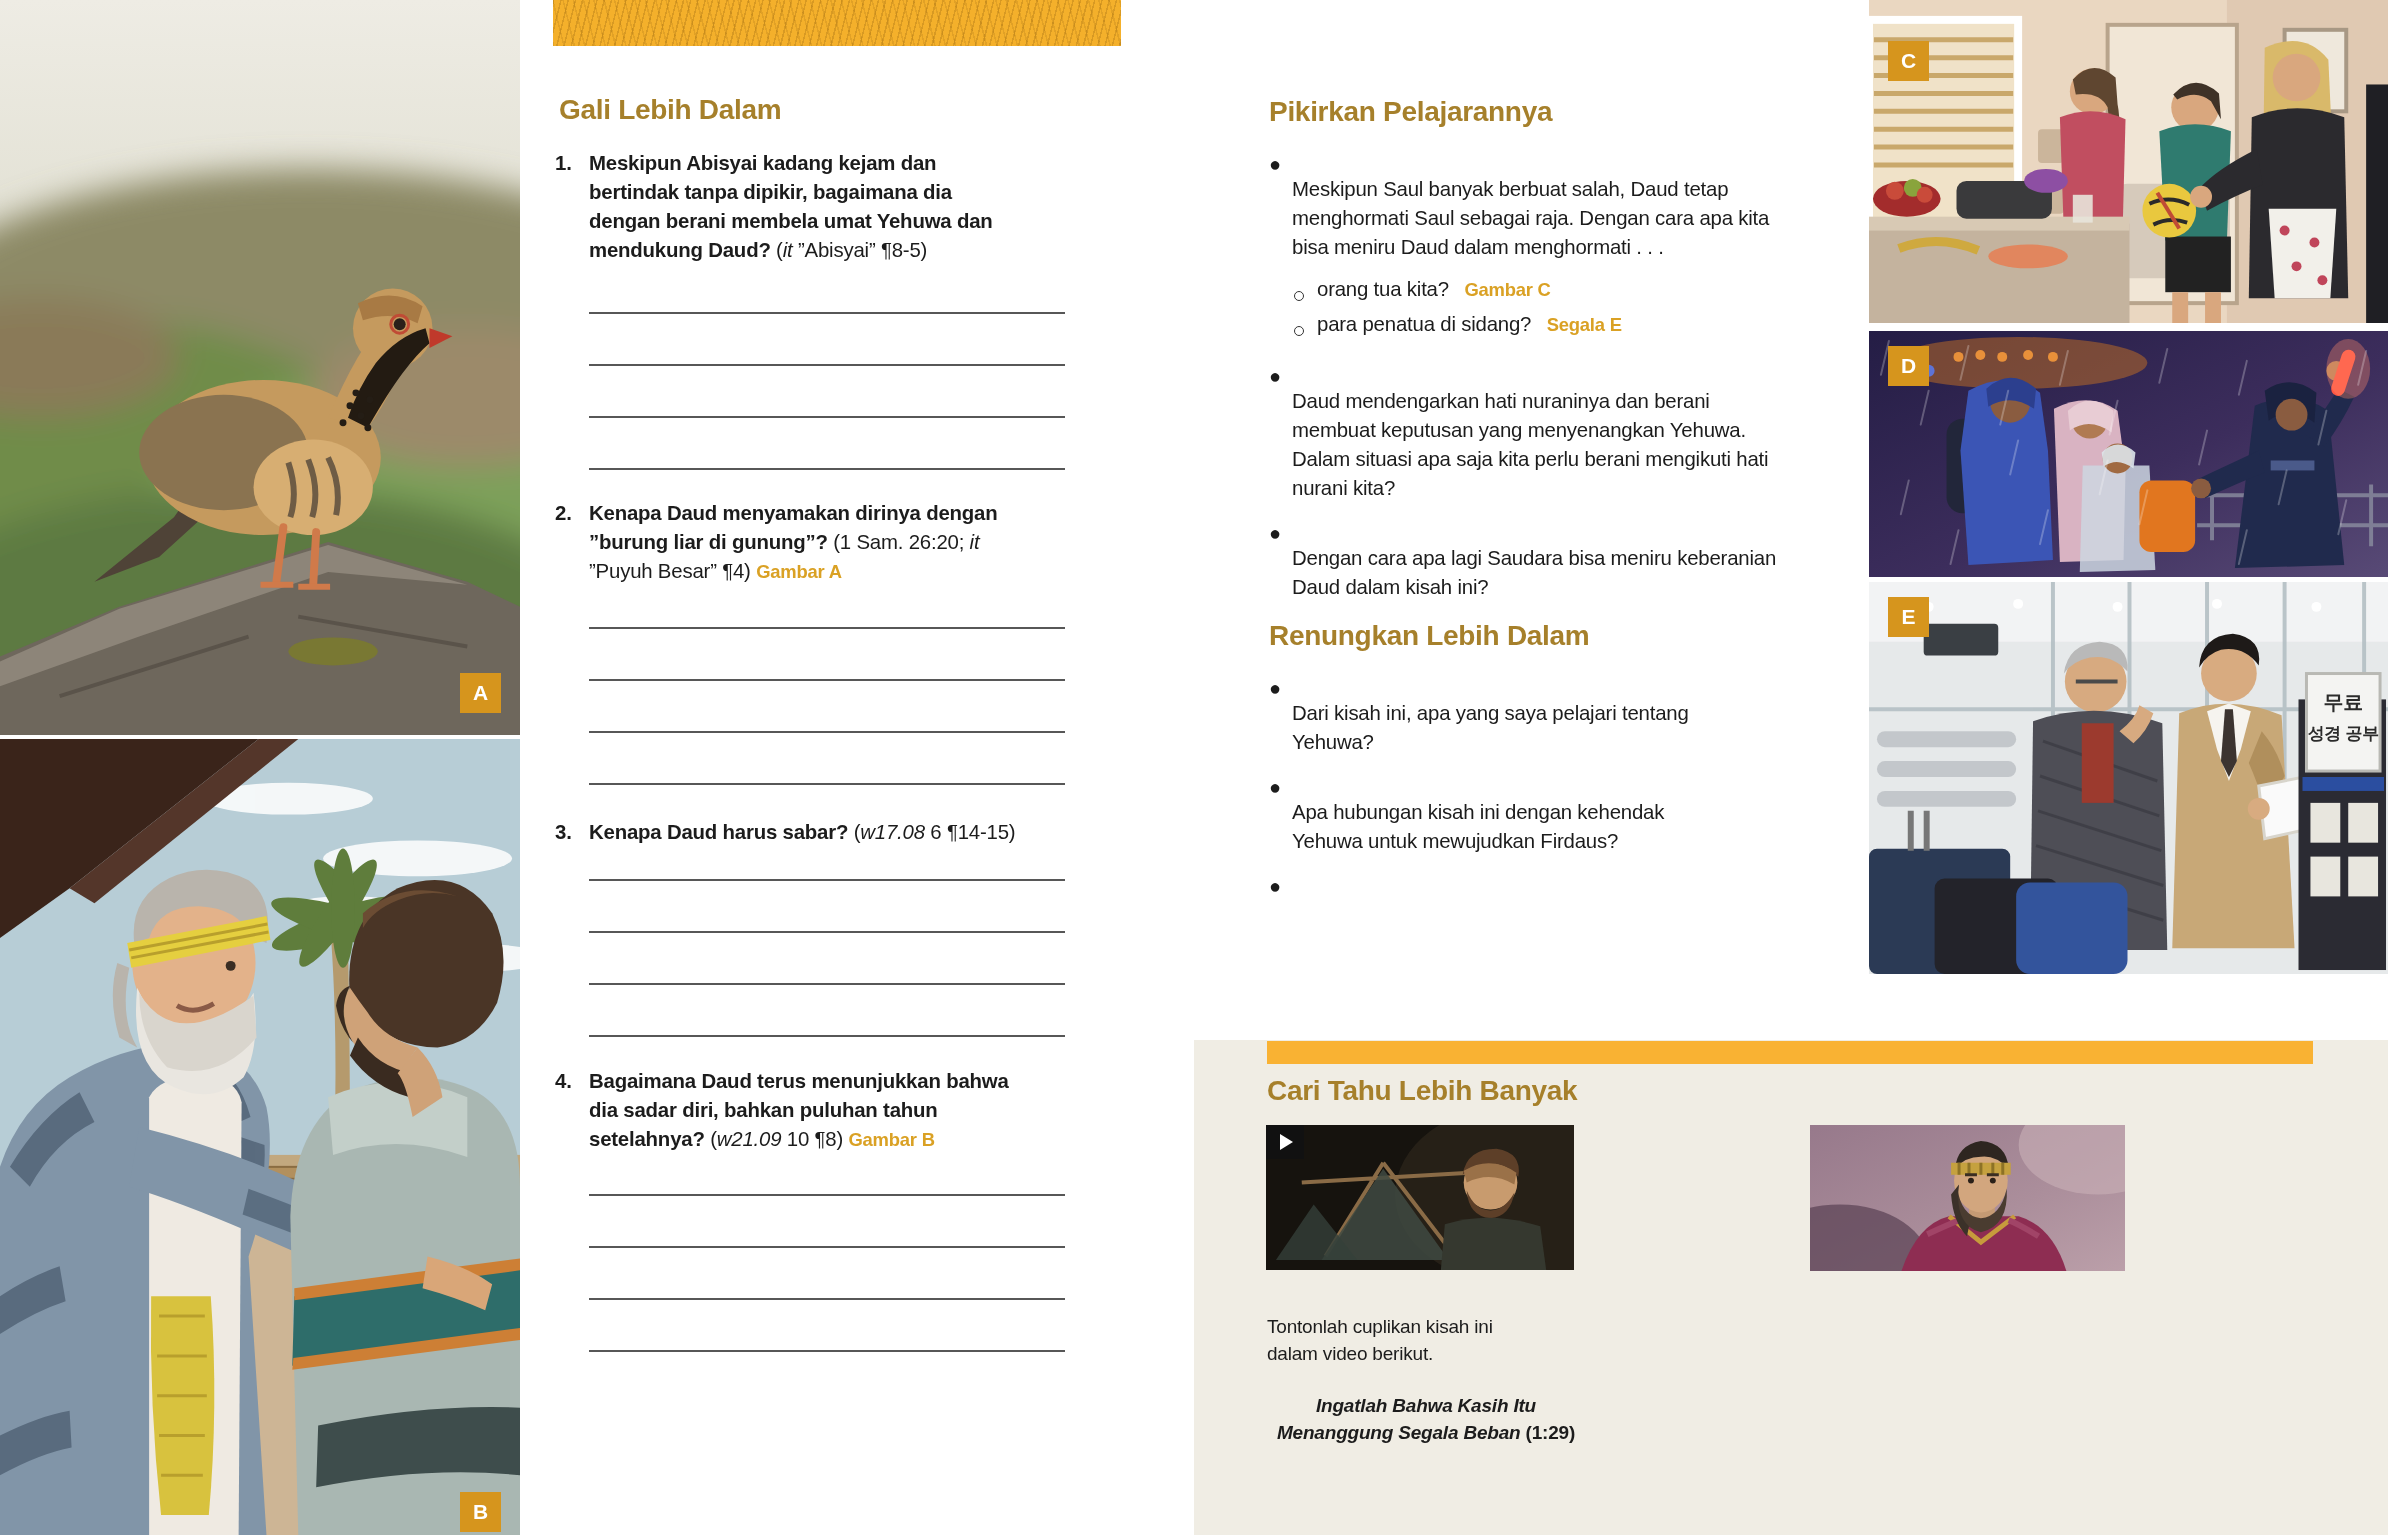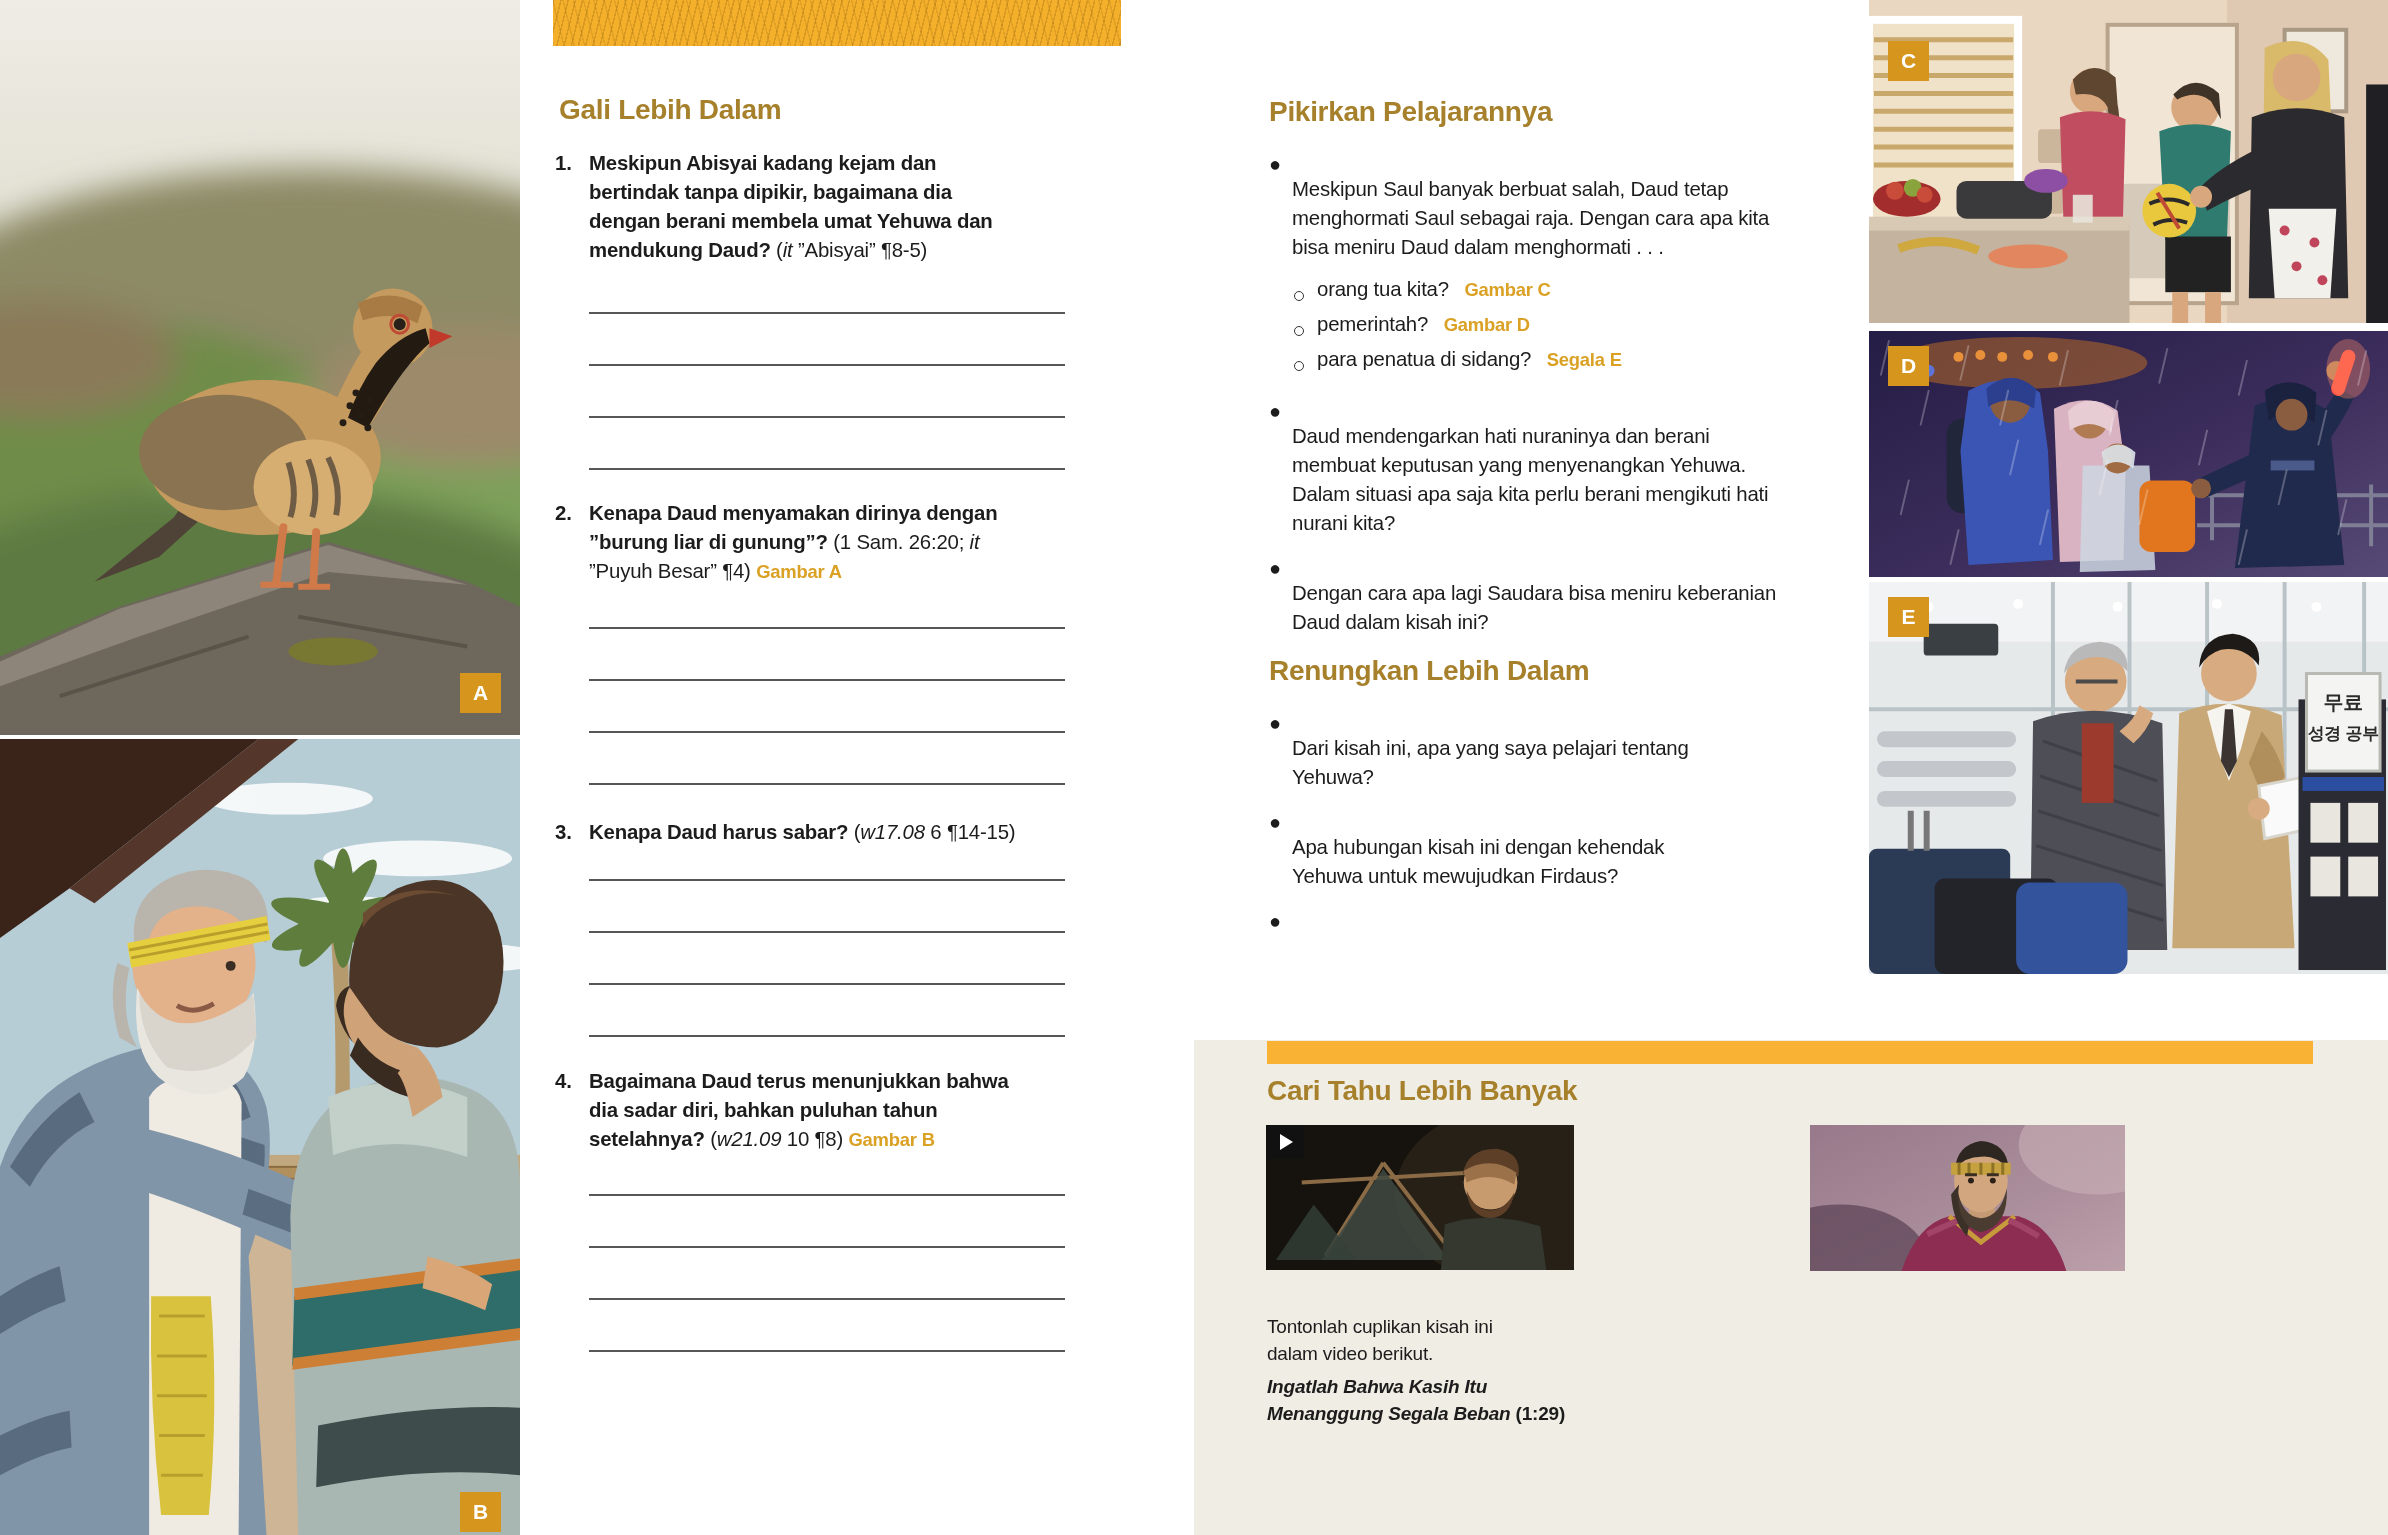"pemerintah? Gambar D" div.subrow { html: <div> <span></span> <span><span>pemerintah? </span><span>Gambar D</span></span> </div> -> none }
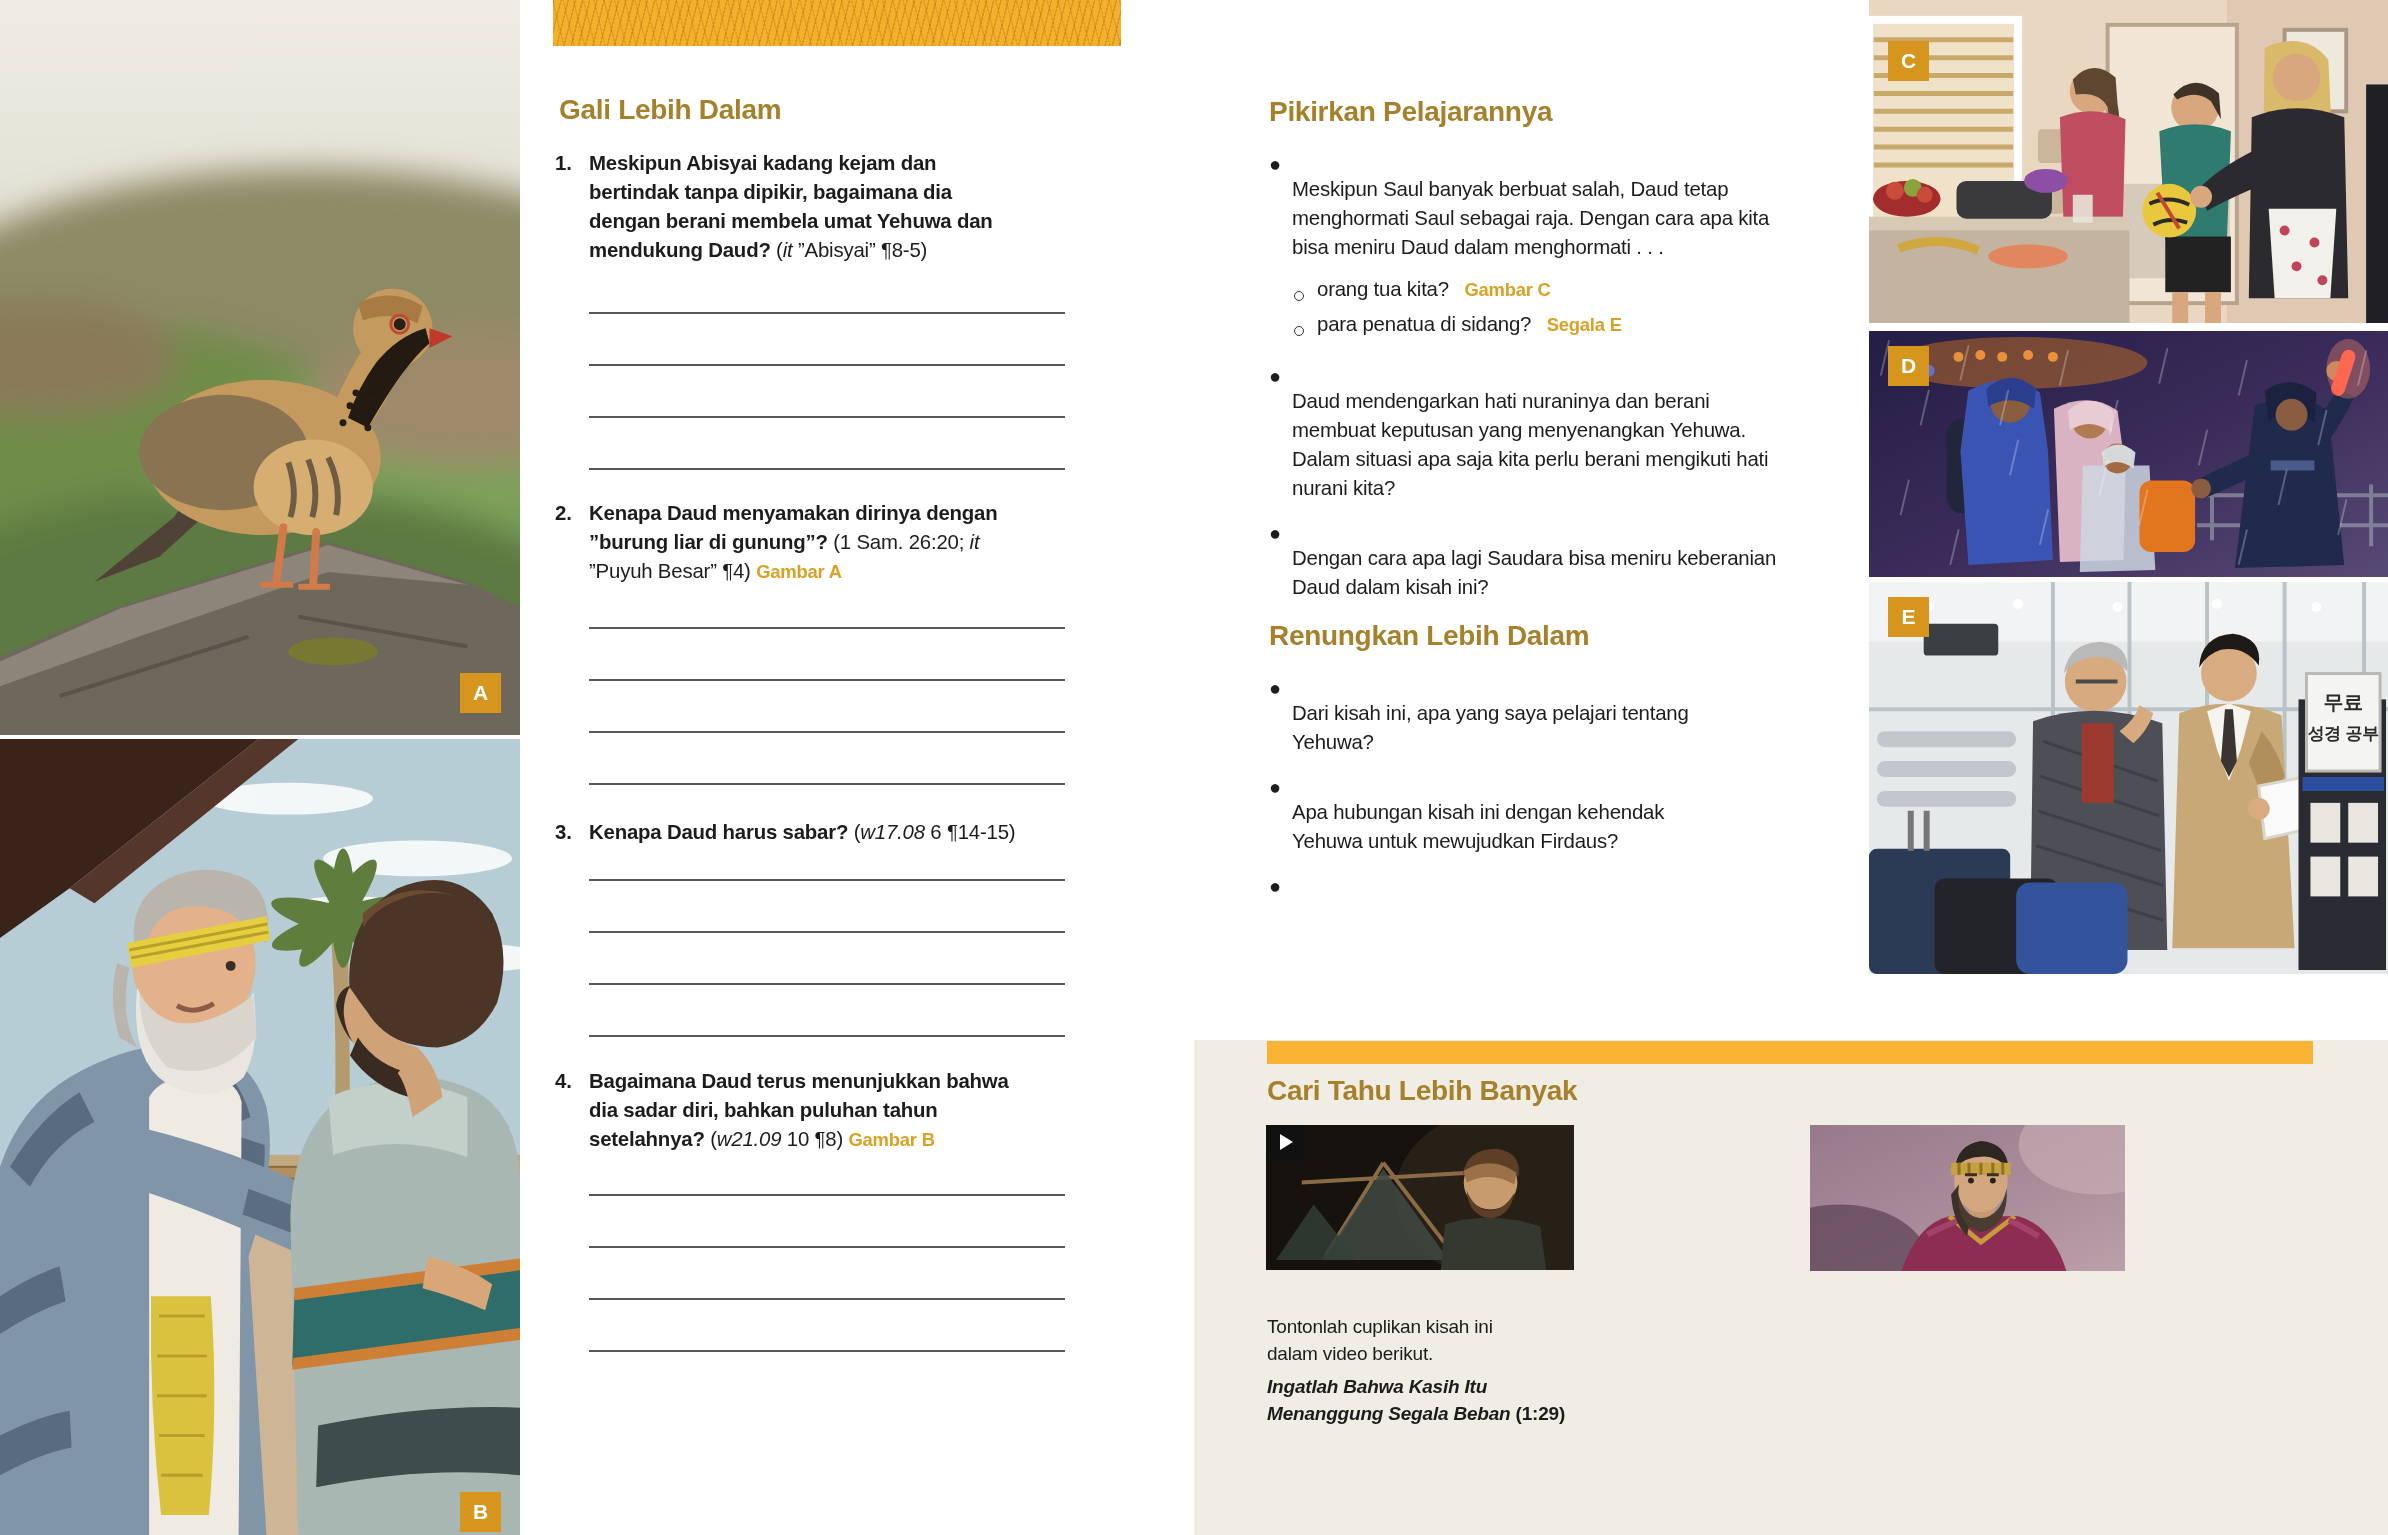"Ingatlah Bahwa Kasih Itu" .cap .tit { margin-top: 6px -> 25px; text-align: none -> center }
